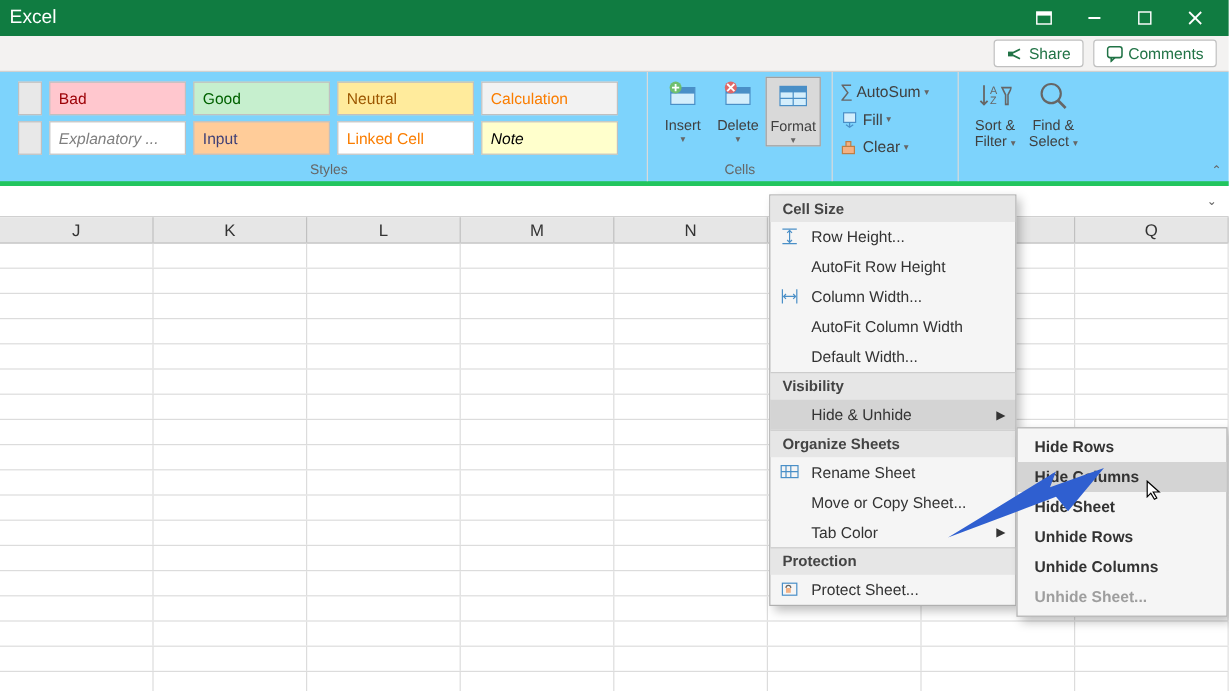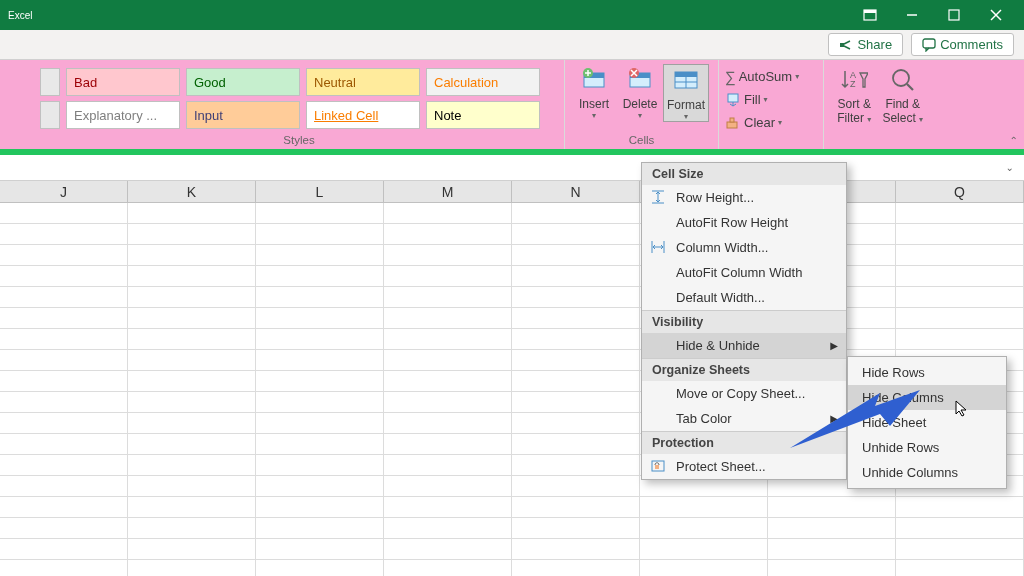"Excel" .titlebar .title { font-size: 10px -> 16px }
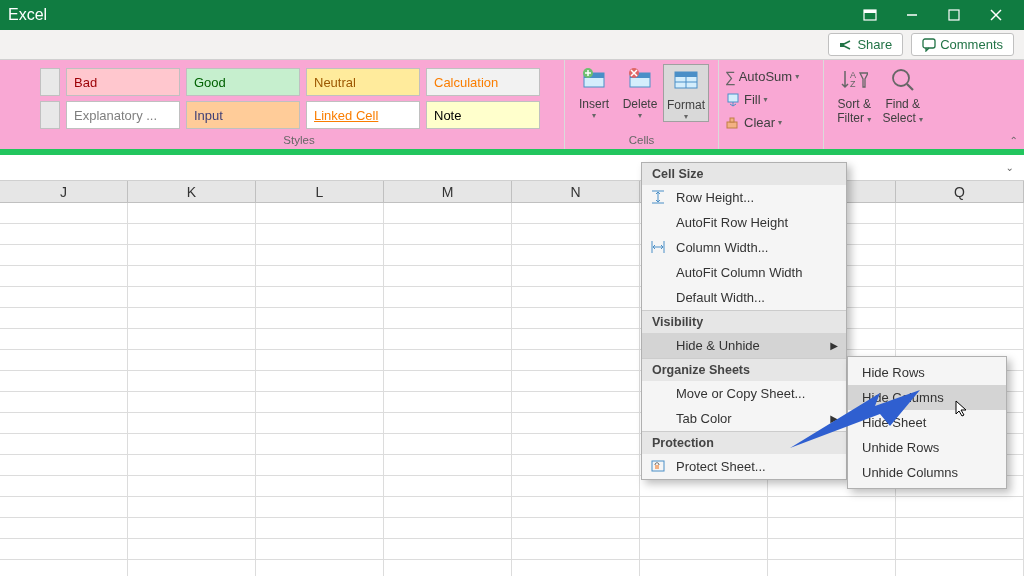"Bad" .ribbon { background: #f9a8d4 -> #7dd3fc; border-bottom: 6px solid #22c55e -> 4px solid #22c55e; padding-left: 25px -> none }
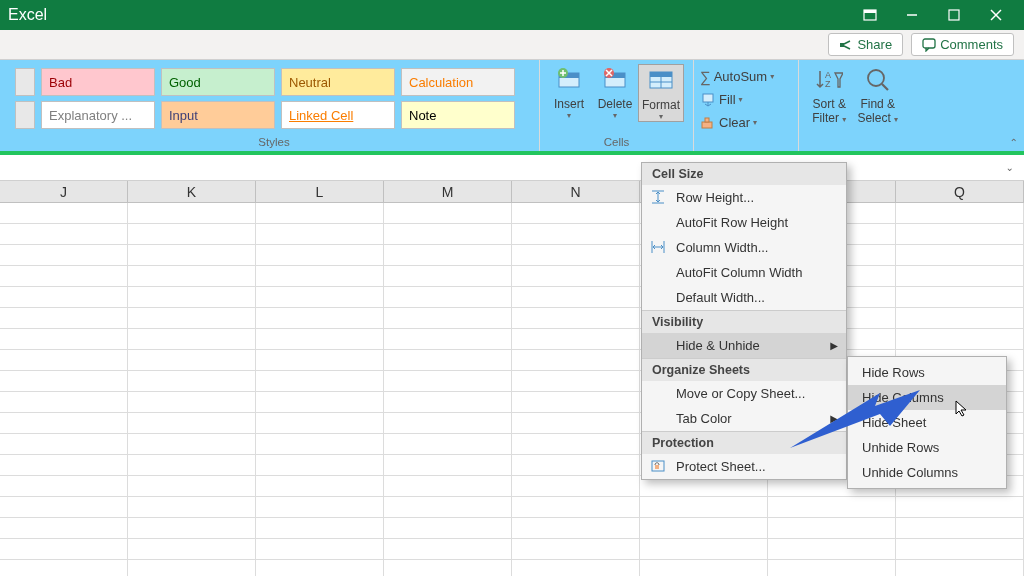"Explanatory ..." .sw-expl { font-style: none -> italic }
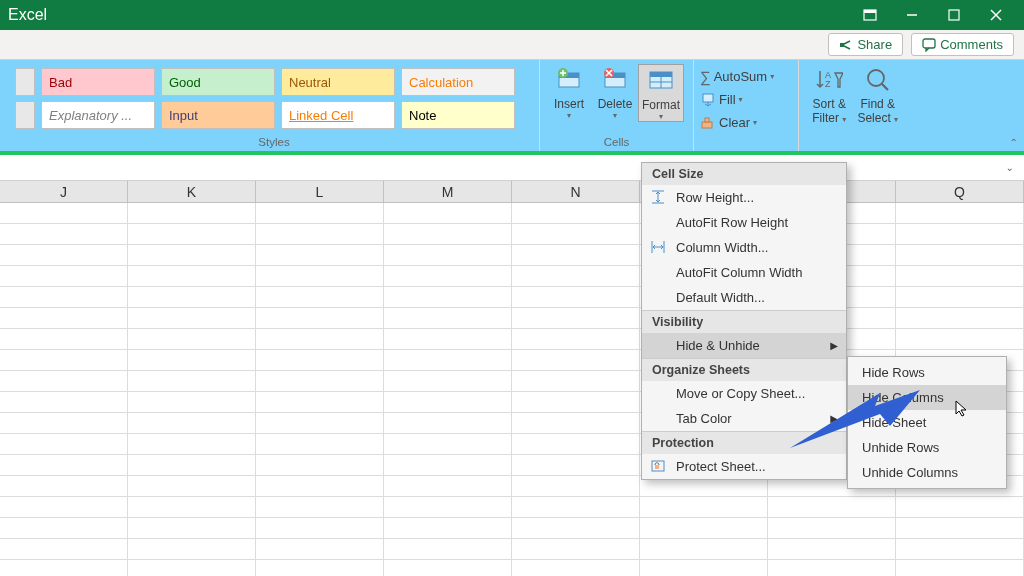"Linked Cell" .sw-linked { text-decoration: underline -> none }
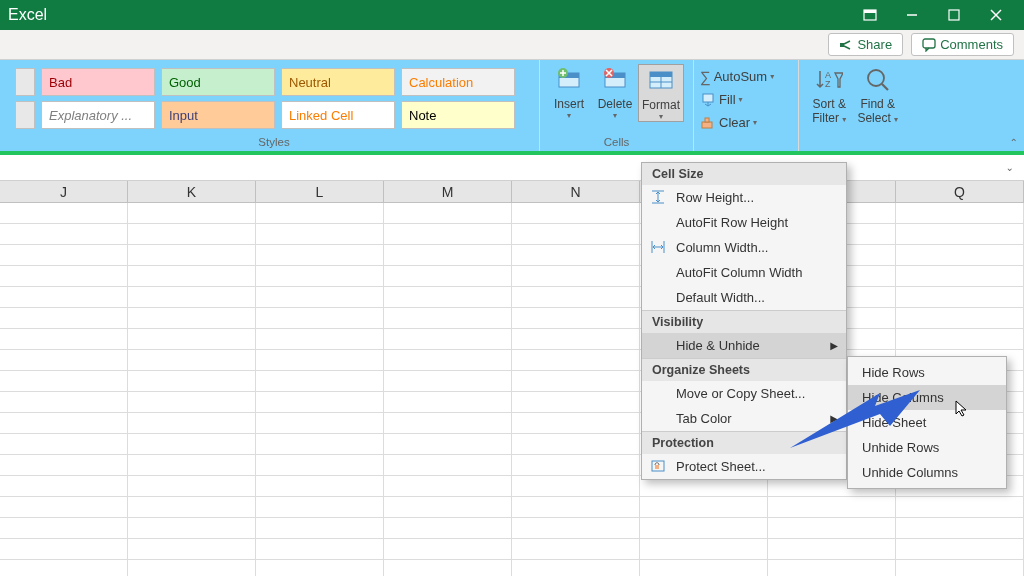"Note" .sw-note { font-style: none -> italic }
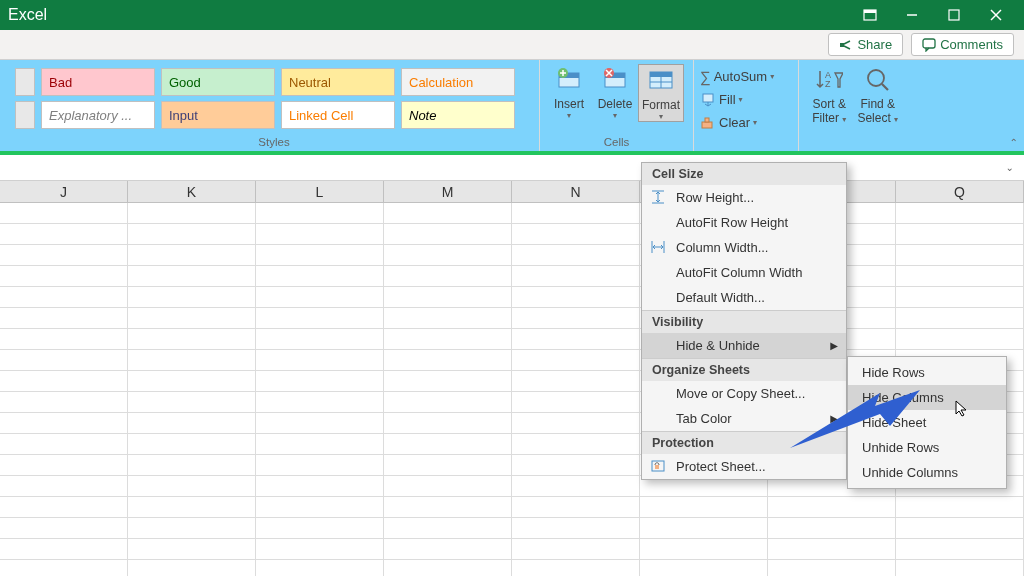"Hide Rows" .submenu { font-weight: none -> bold; width: 160px -> 176px }
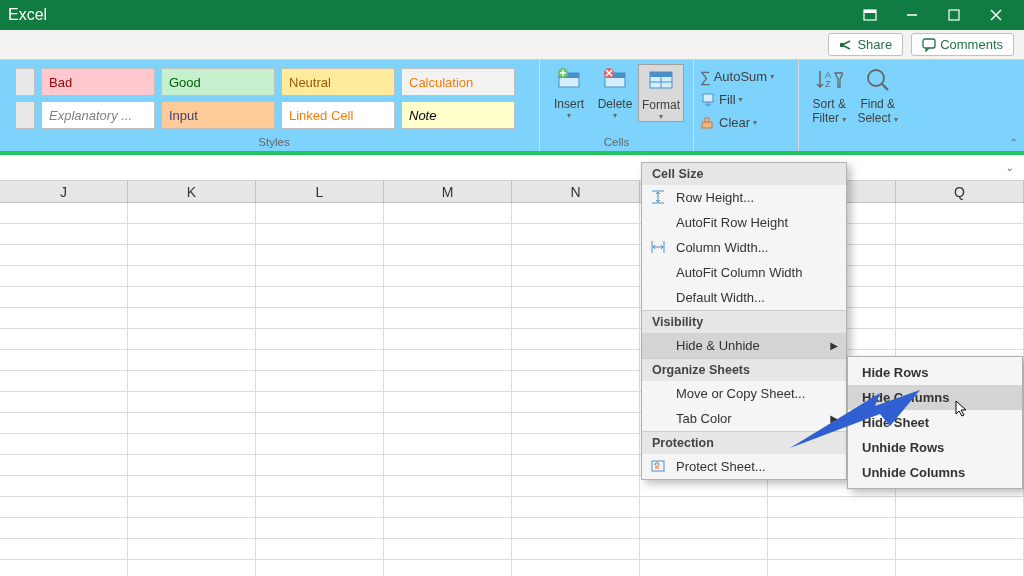"Rename Sheet" div.menu-item { html: none -> <div> <svg> <rect></rect> <line></line> <line></line> <line></line> </svg> <span>Rename Sheet</span> </div> }
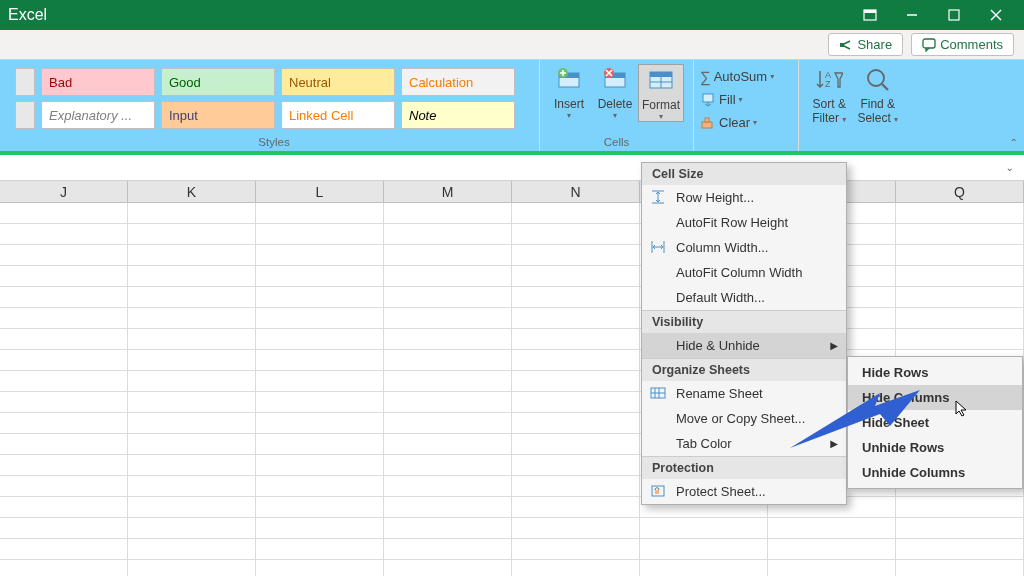"Unhide Sheet..." div.sub-item { html: none -> <div>Unhide Sheet...</div> }
